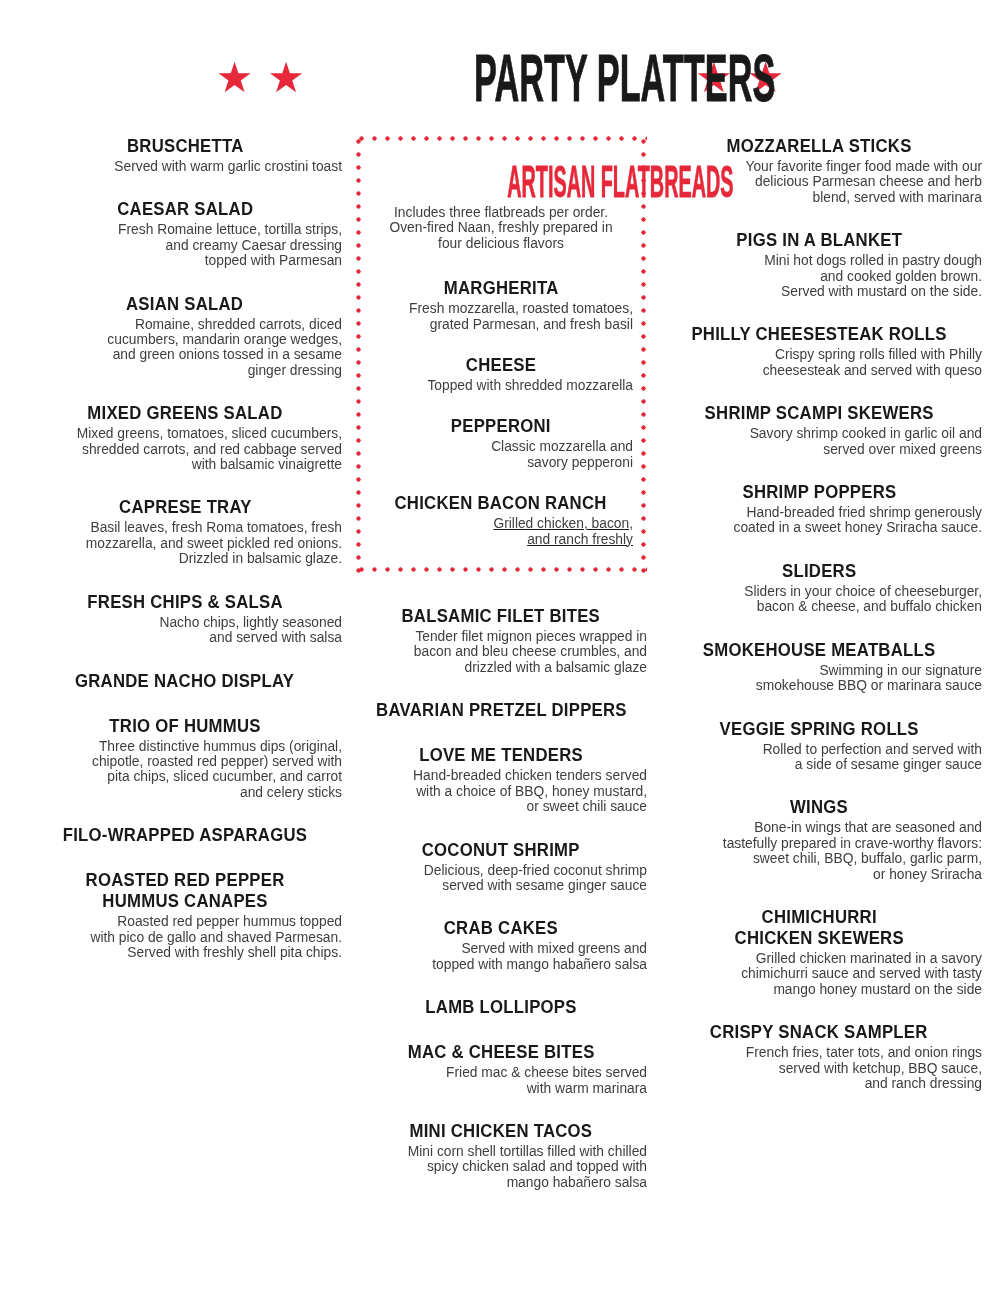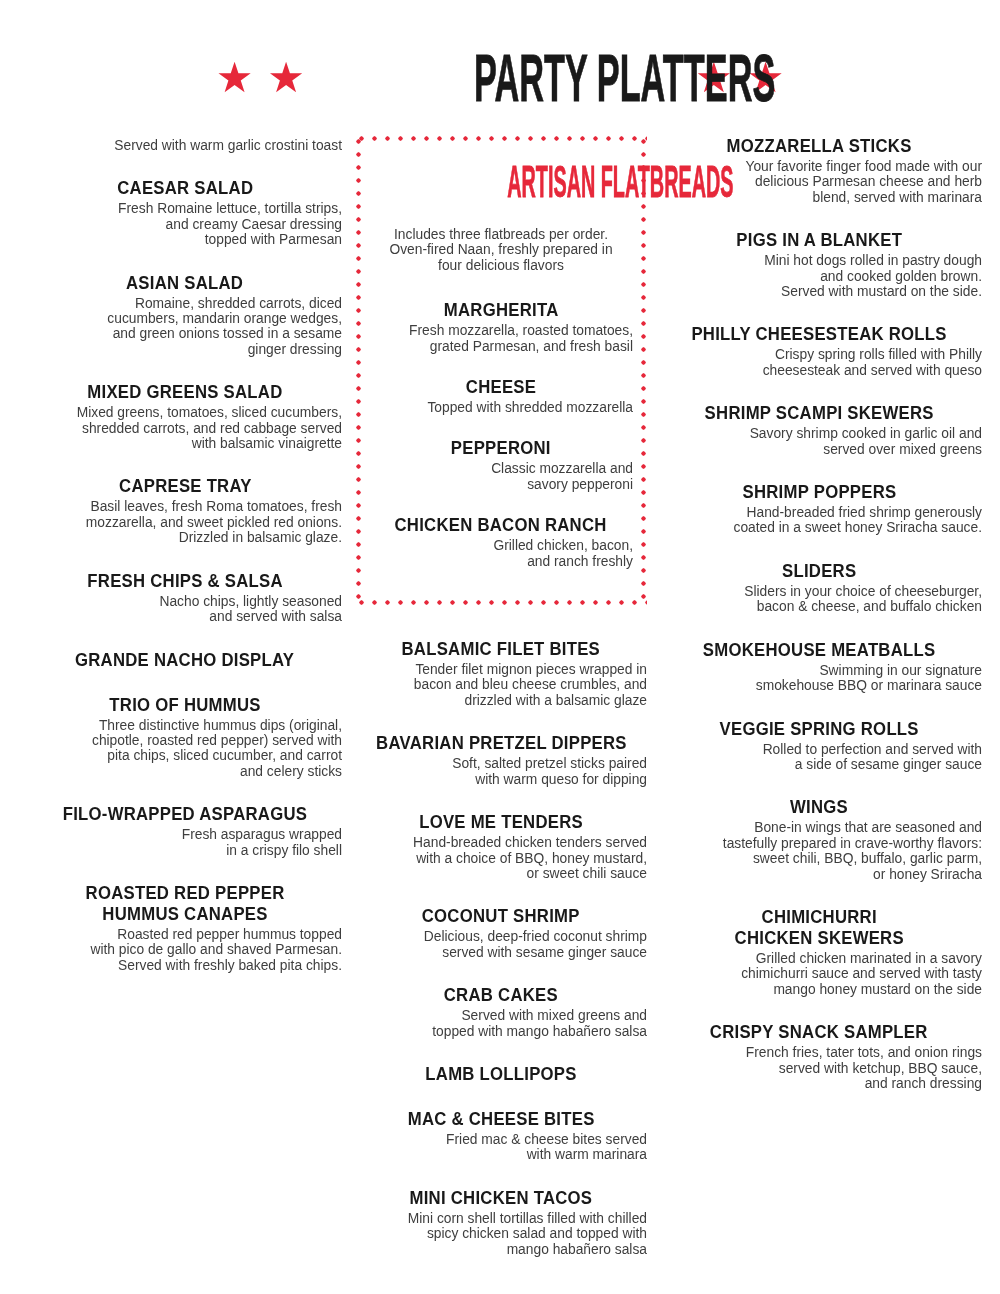"BRUSCHETTA" div.item-title { html: none -> <div><span>BRUSCHETTA</span></div> }
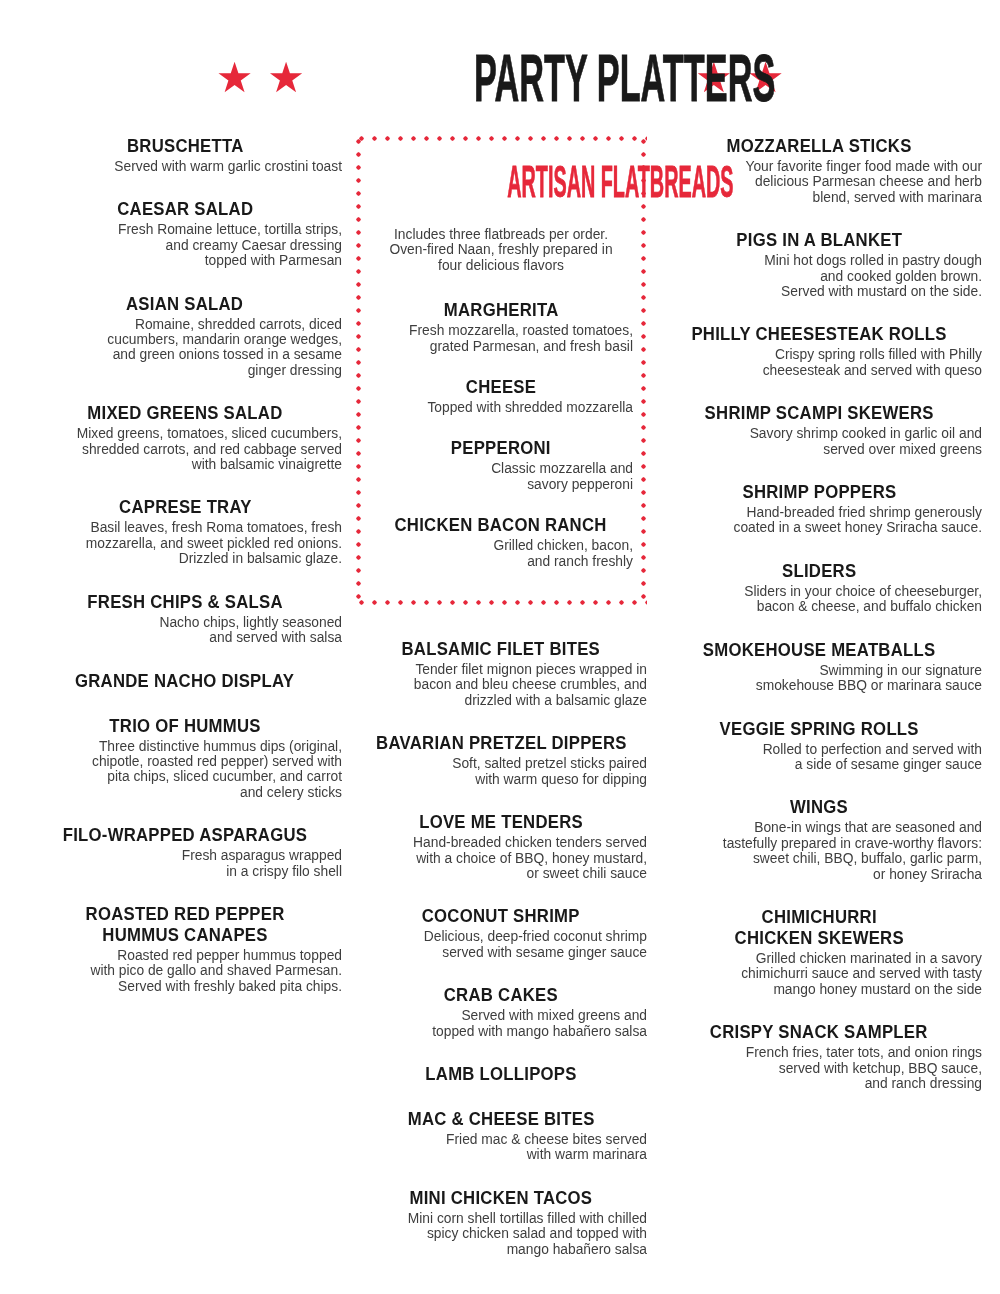"ARTISAN FLATBREADS" .flatbread-title { margin-bottom: 22px -> 0 }
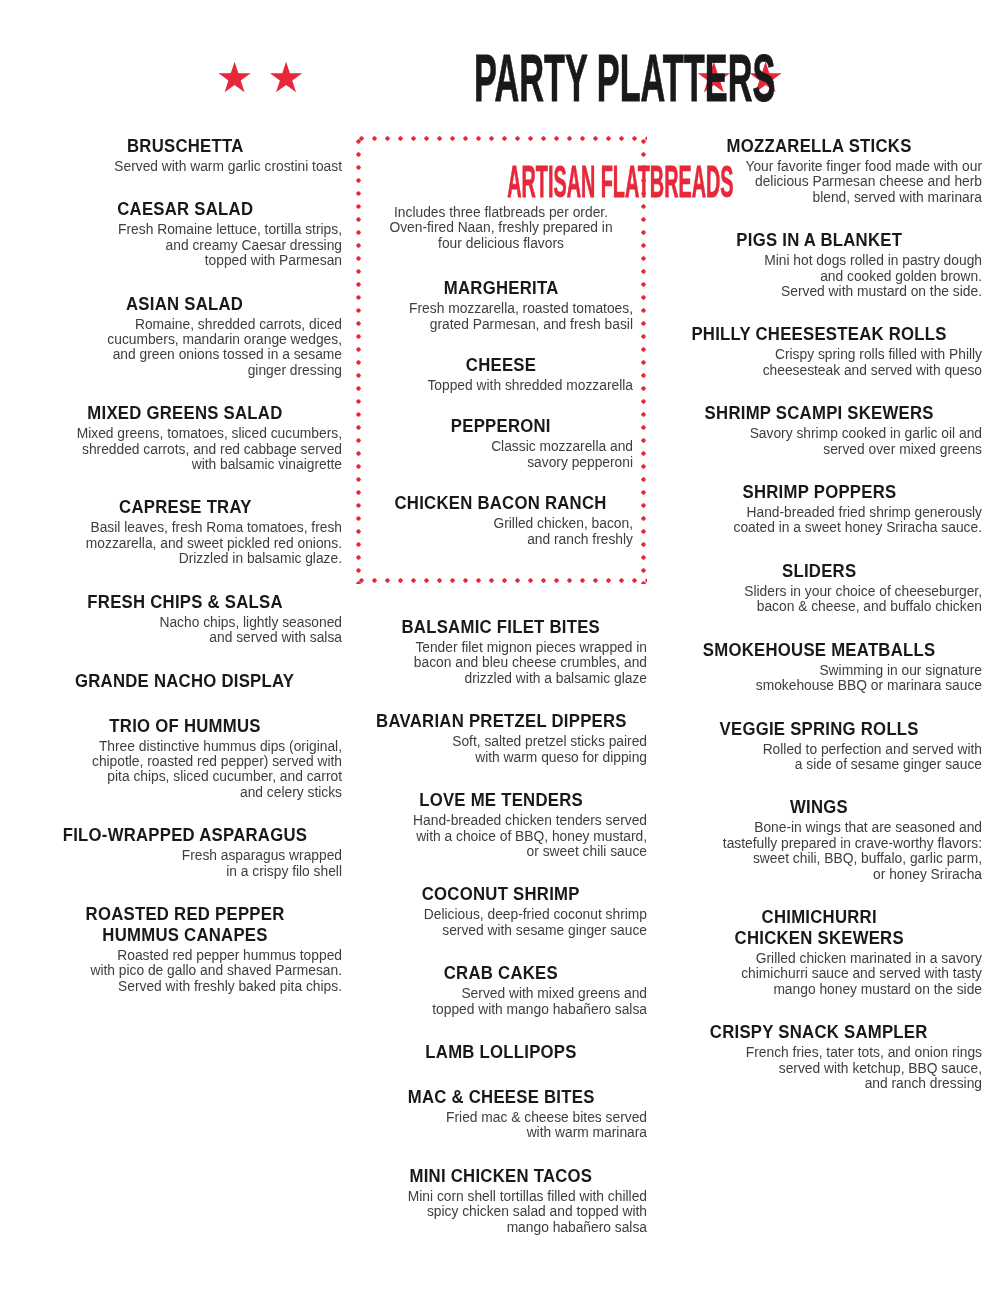"CHICKEN BACON RANCH" .flatbread-box .item:last-child { margin-bottom: 23px -> 12px; text-decoration: none -> underline }
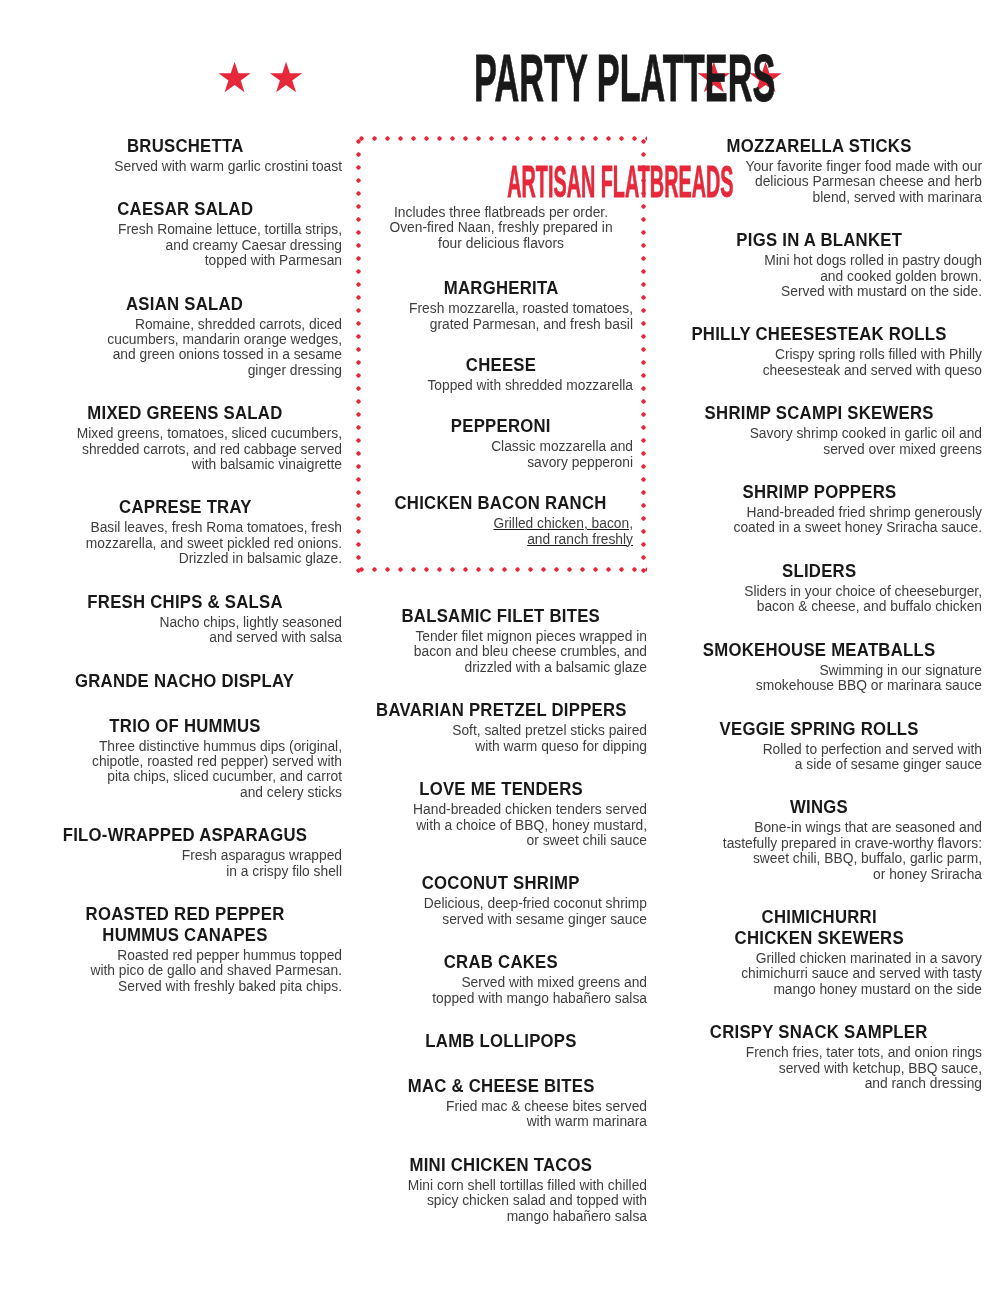"Soft, salted pretzel sticks paired" p.item-desc { html: <p>Soft, salted pretzel sticks paired with warm queso for dipping</p> -> none }
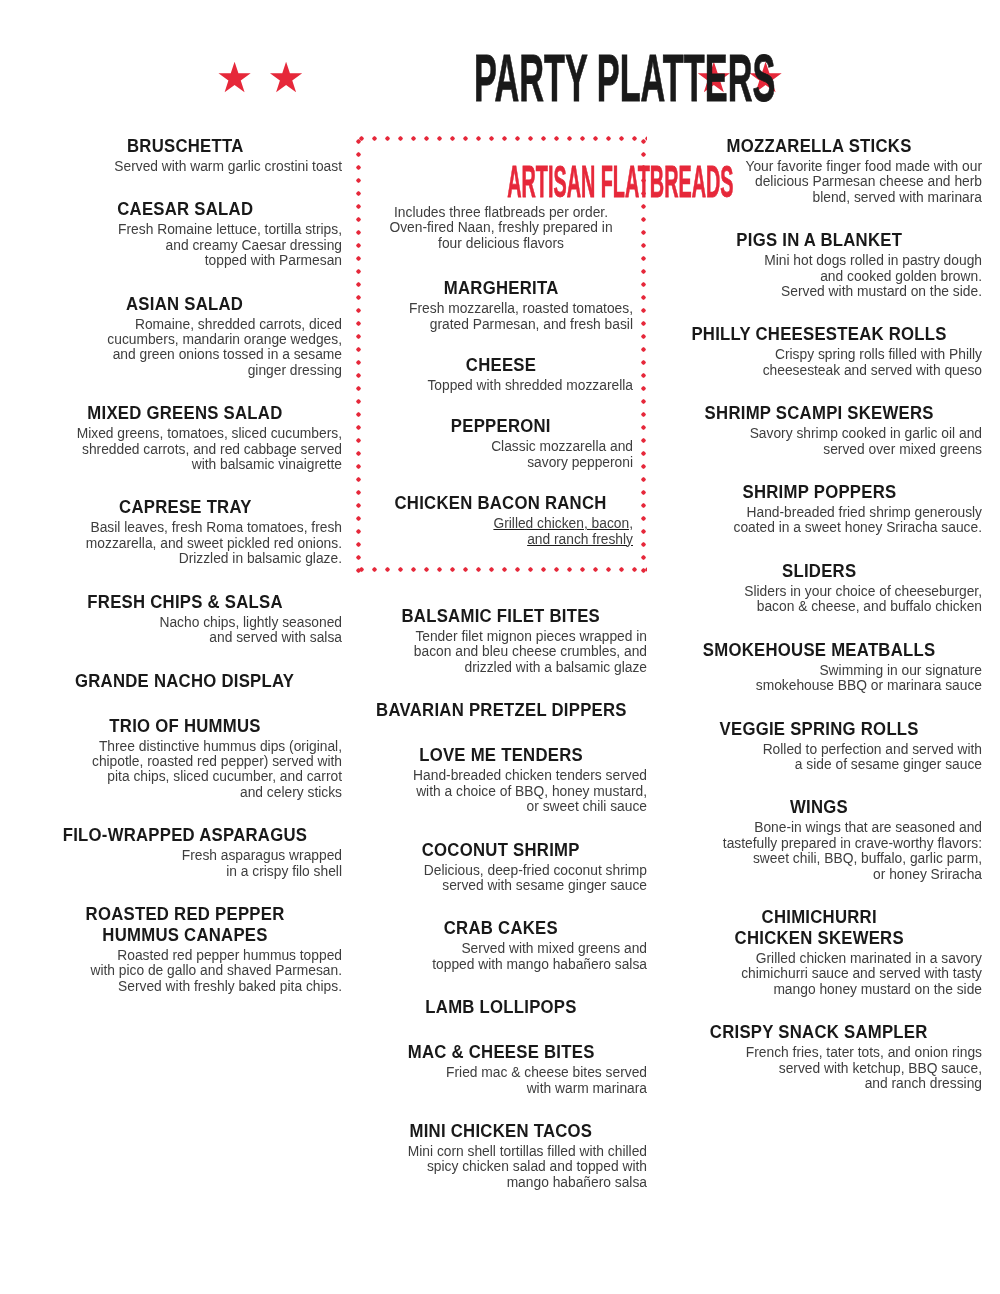"Fresh asparagus wrapped" p.item-desc { html: <p>Fresh asparagus wrapped in a crispy filo shell</p> -> none }
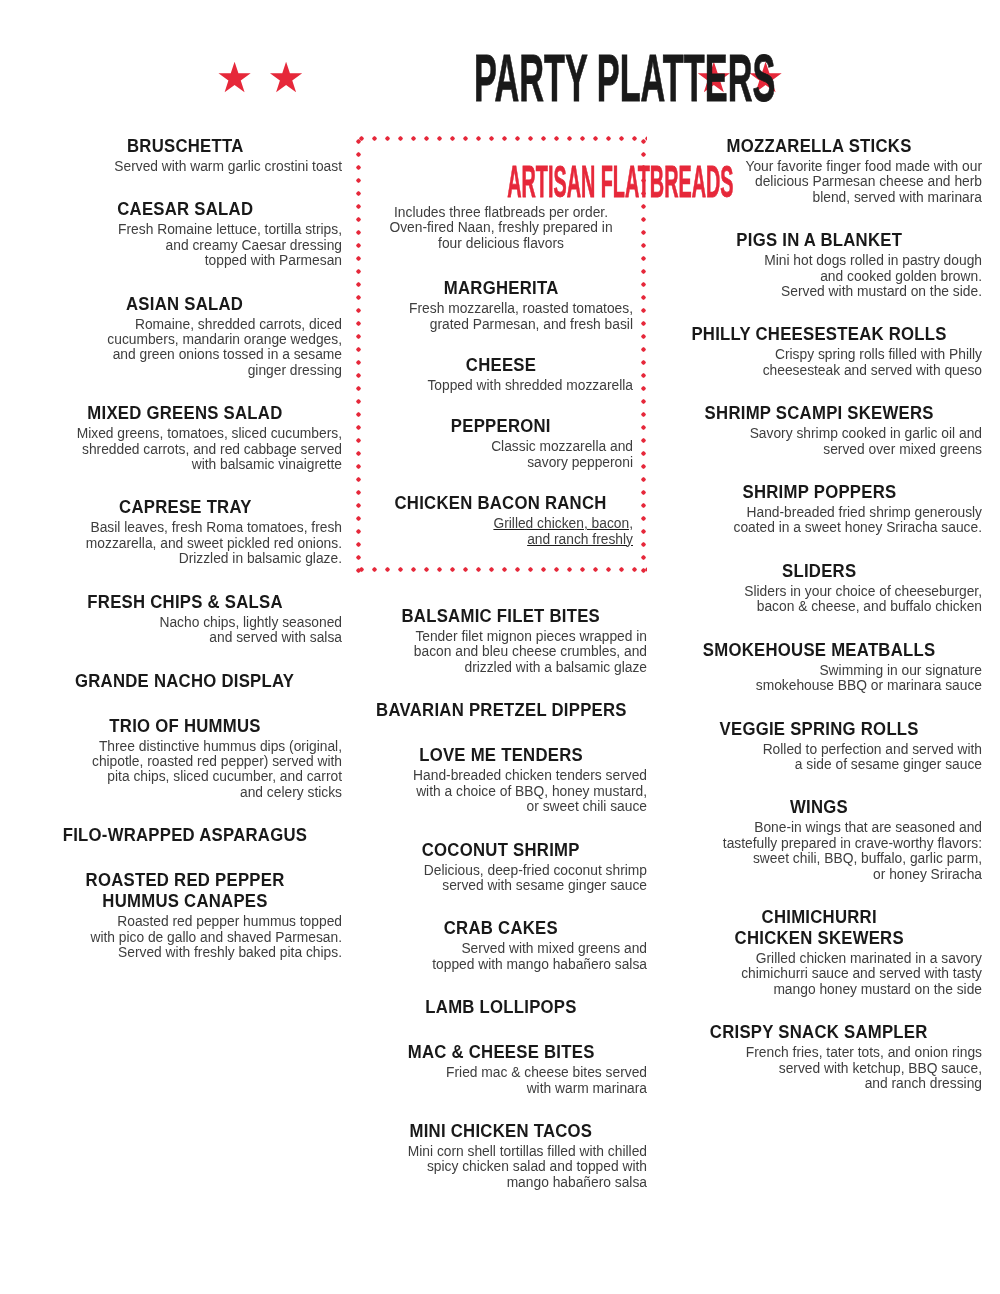"Roasted red pepper hummus topped" p.item-desc { text: baked -> shell }
